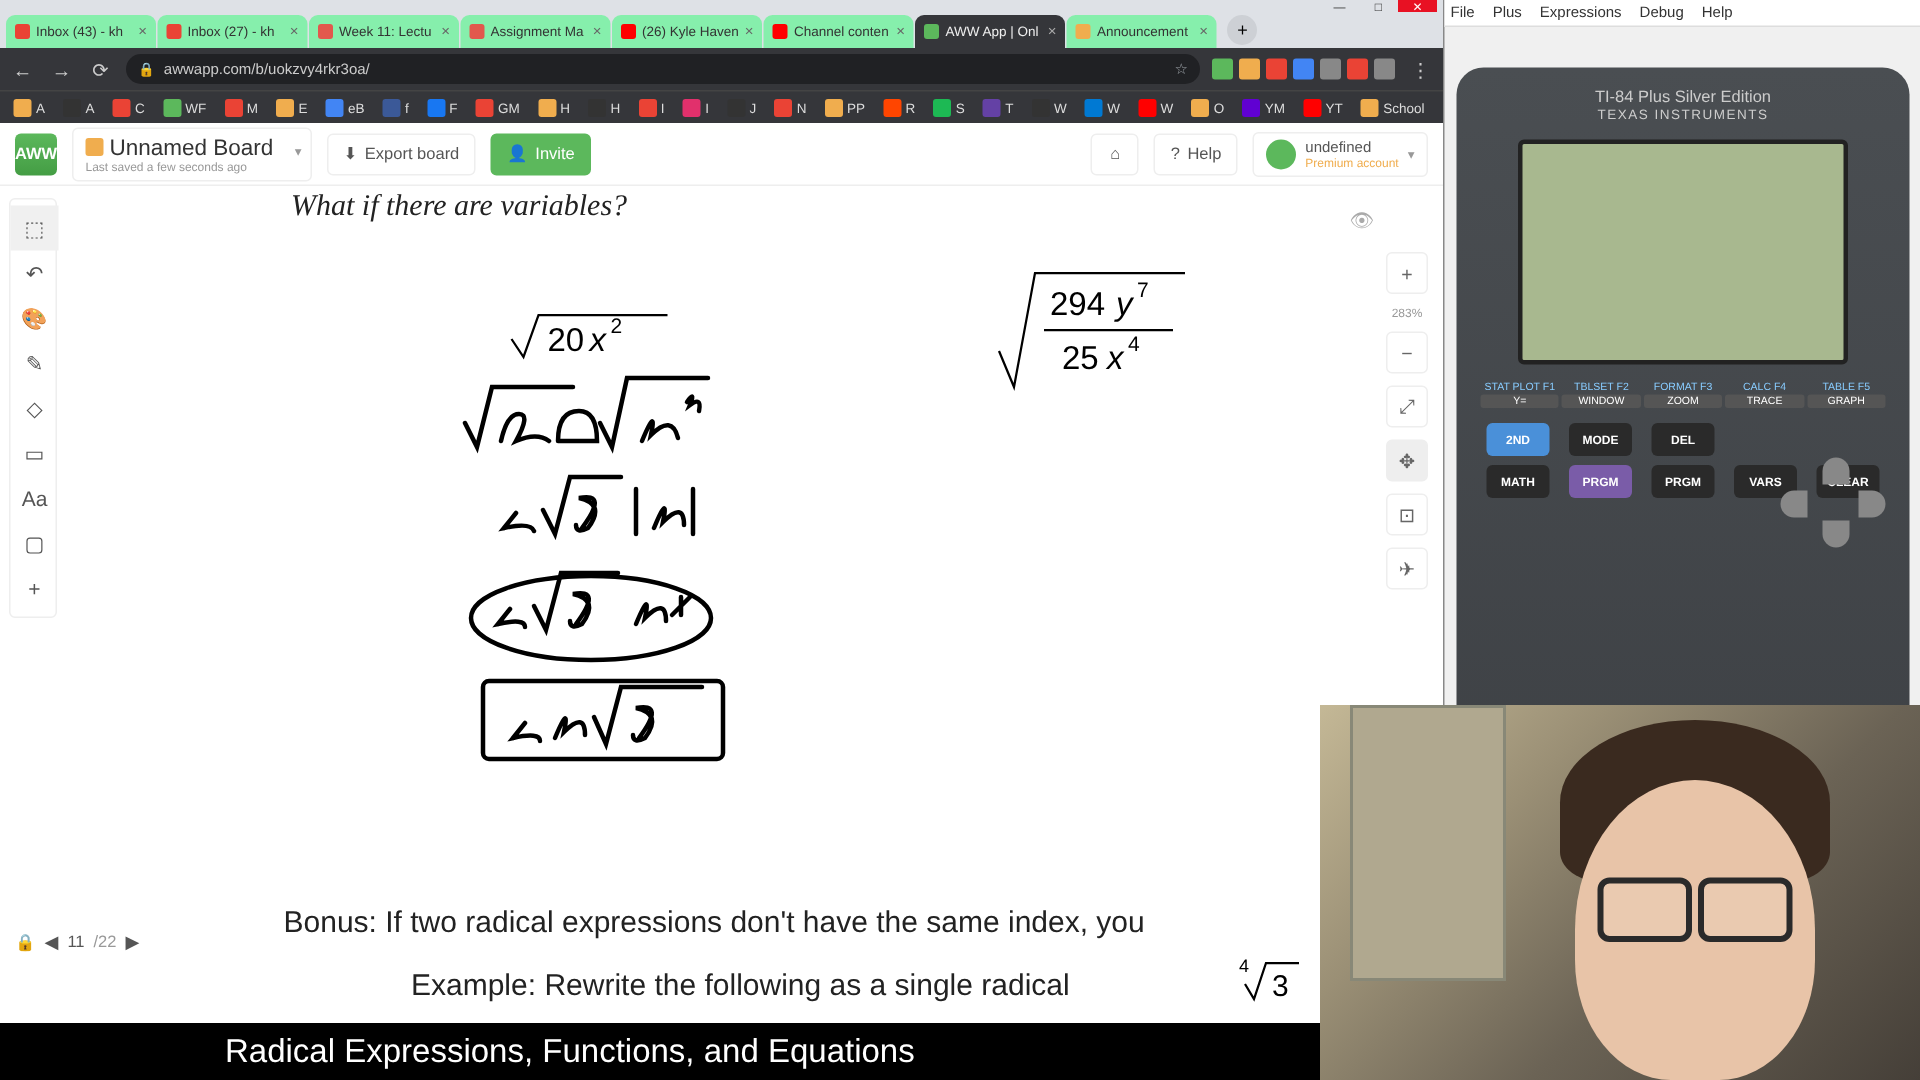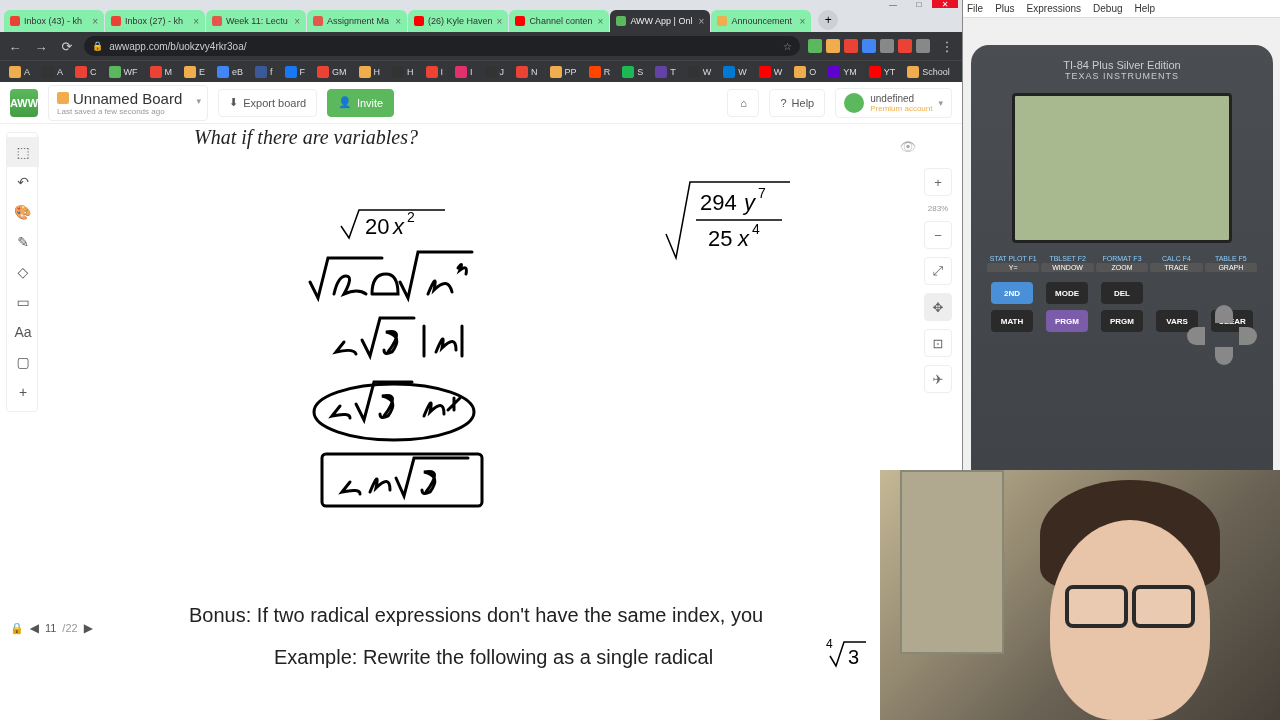"Radical Expressions, Functions, and" div.caption { html: none -> <div>Radical Expressions, Functions, and Equations</div> }
